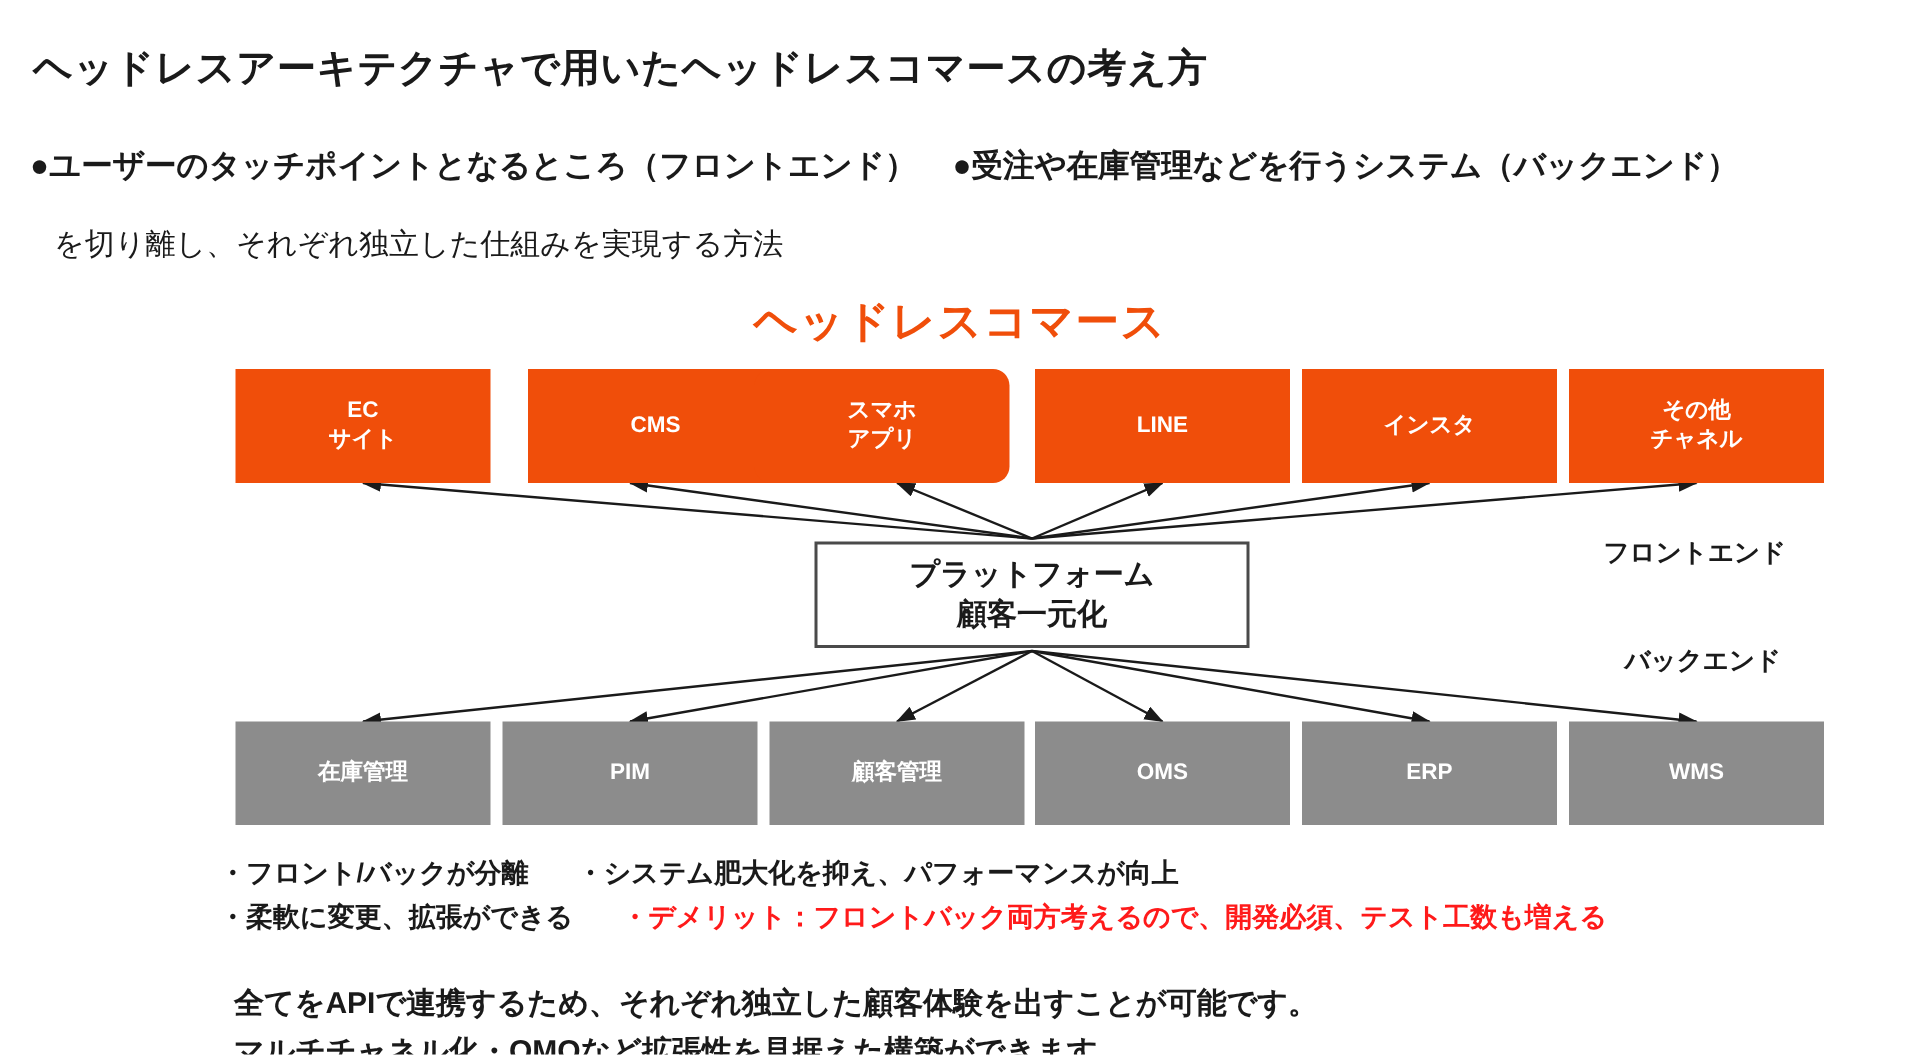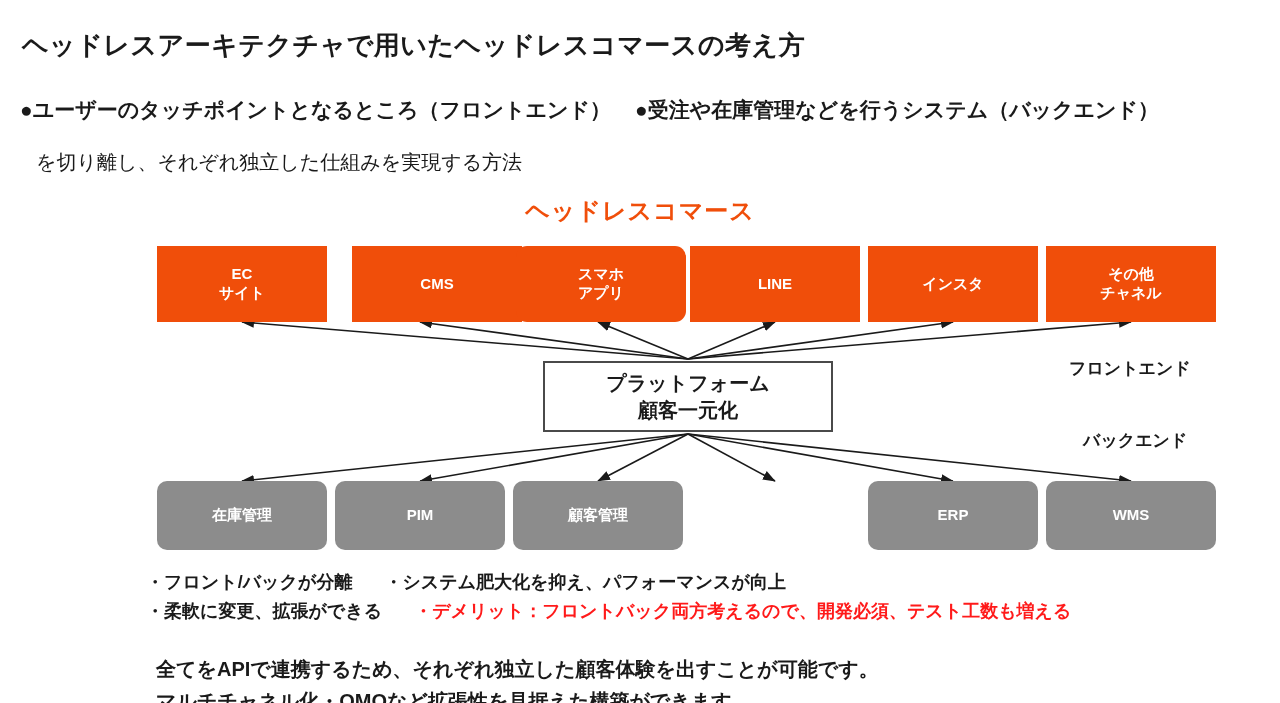"ヘッドレスコマース" .section-heading { font-size: 24px -> 29px }
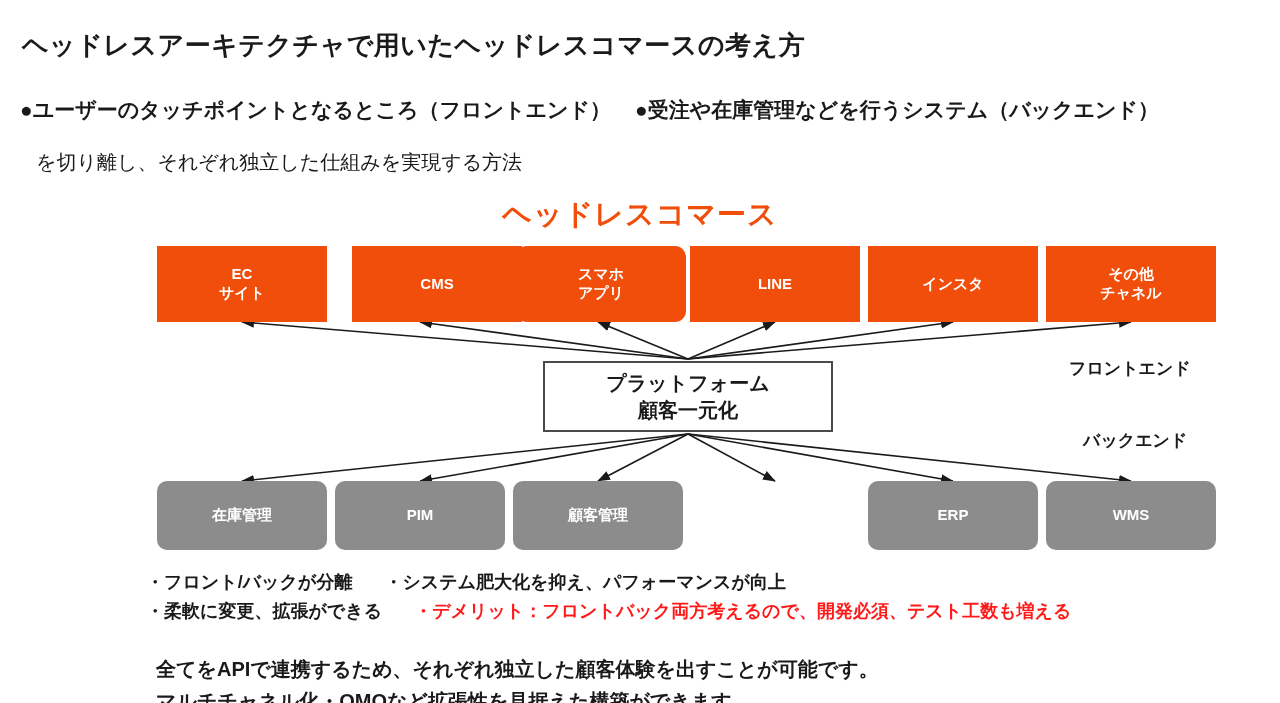"スマホ" div.node { left: 516px -> 503px }
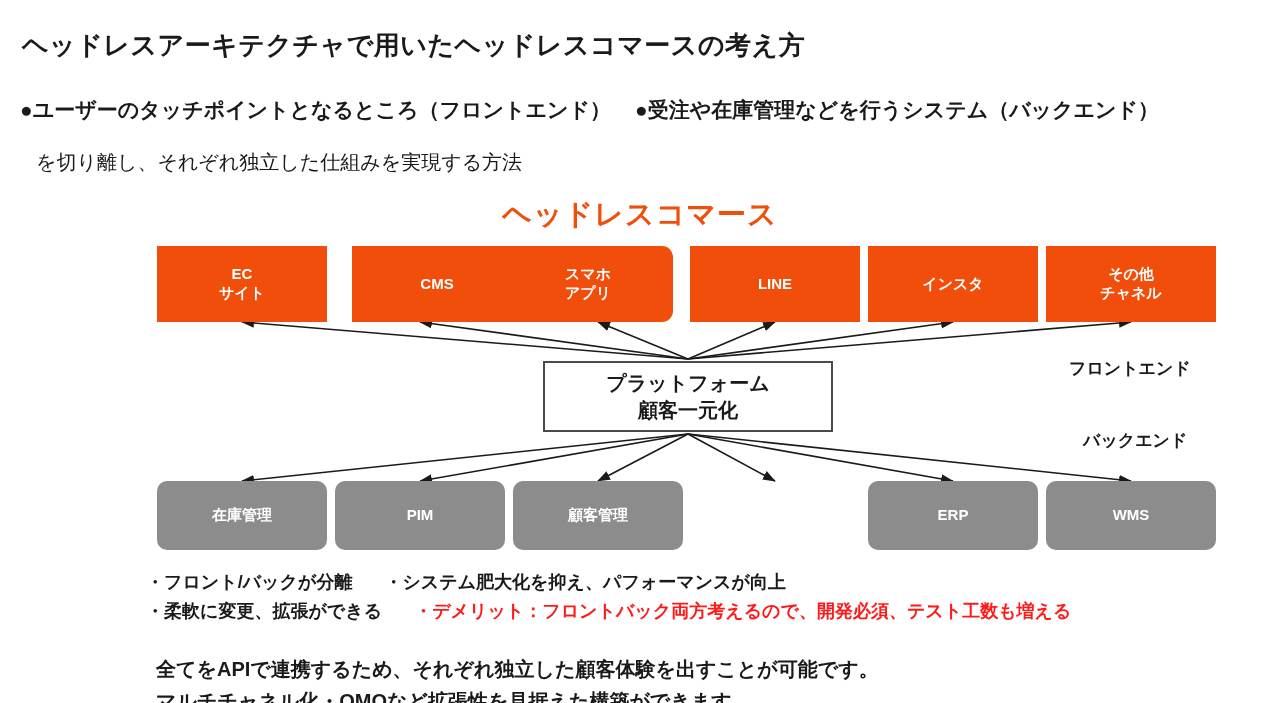"在庫管理" .node.back { border-radius: 10px -> none }
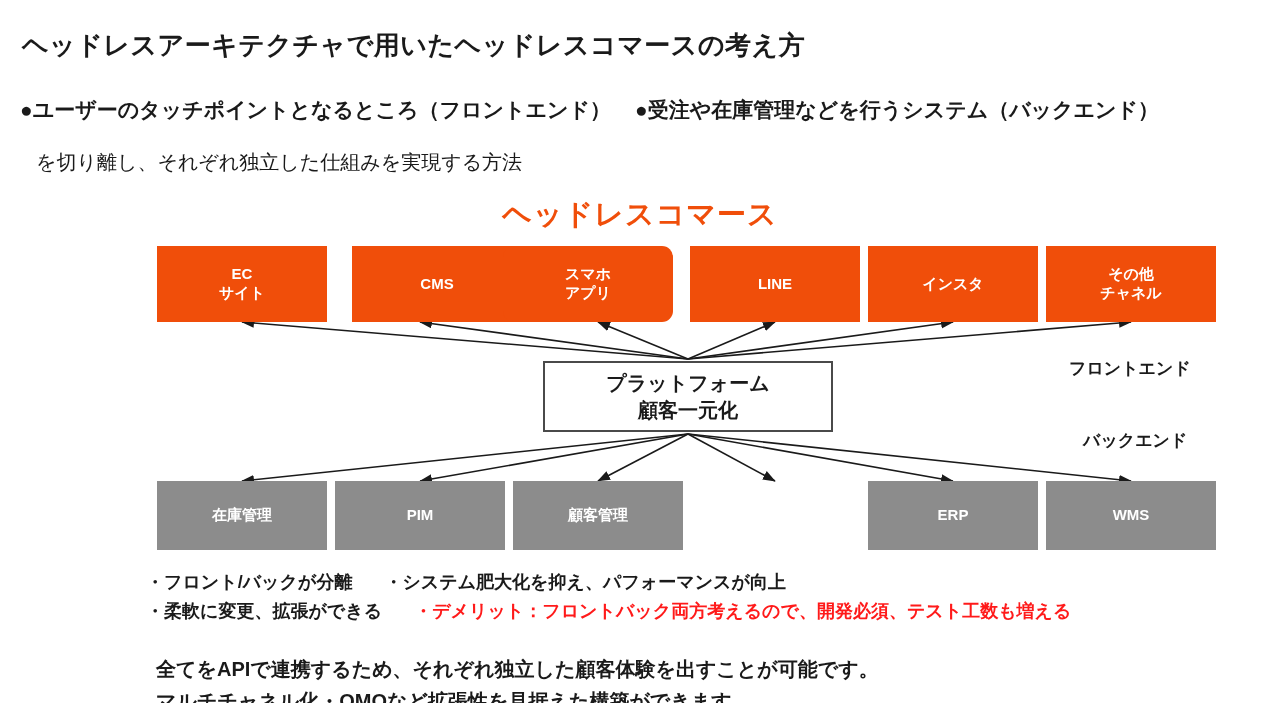"OMS" div.node { html: none -> <div> <div> <span>OMS</span> </div> </div> }
